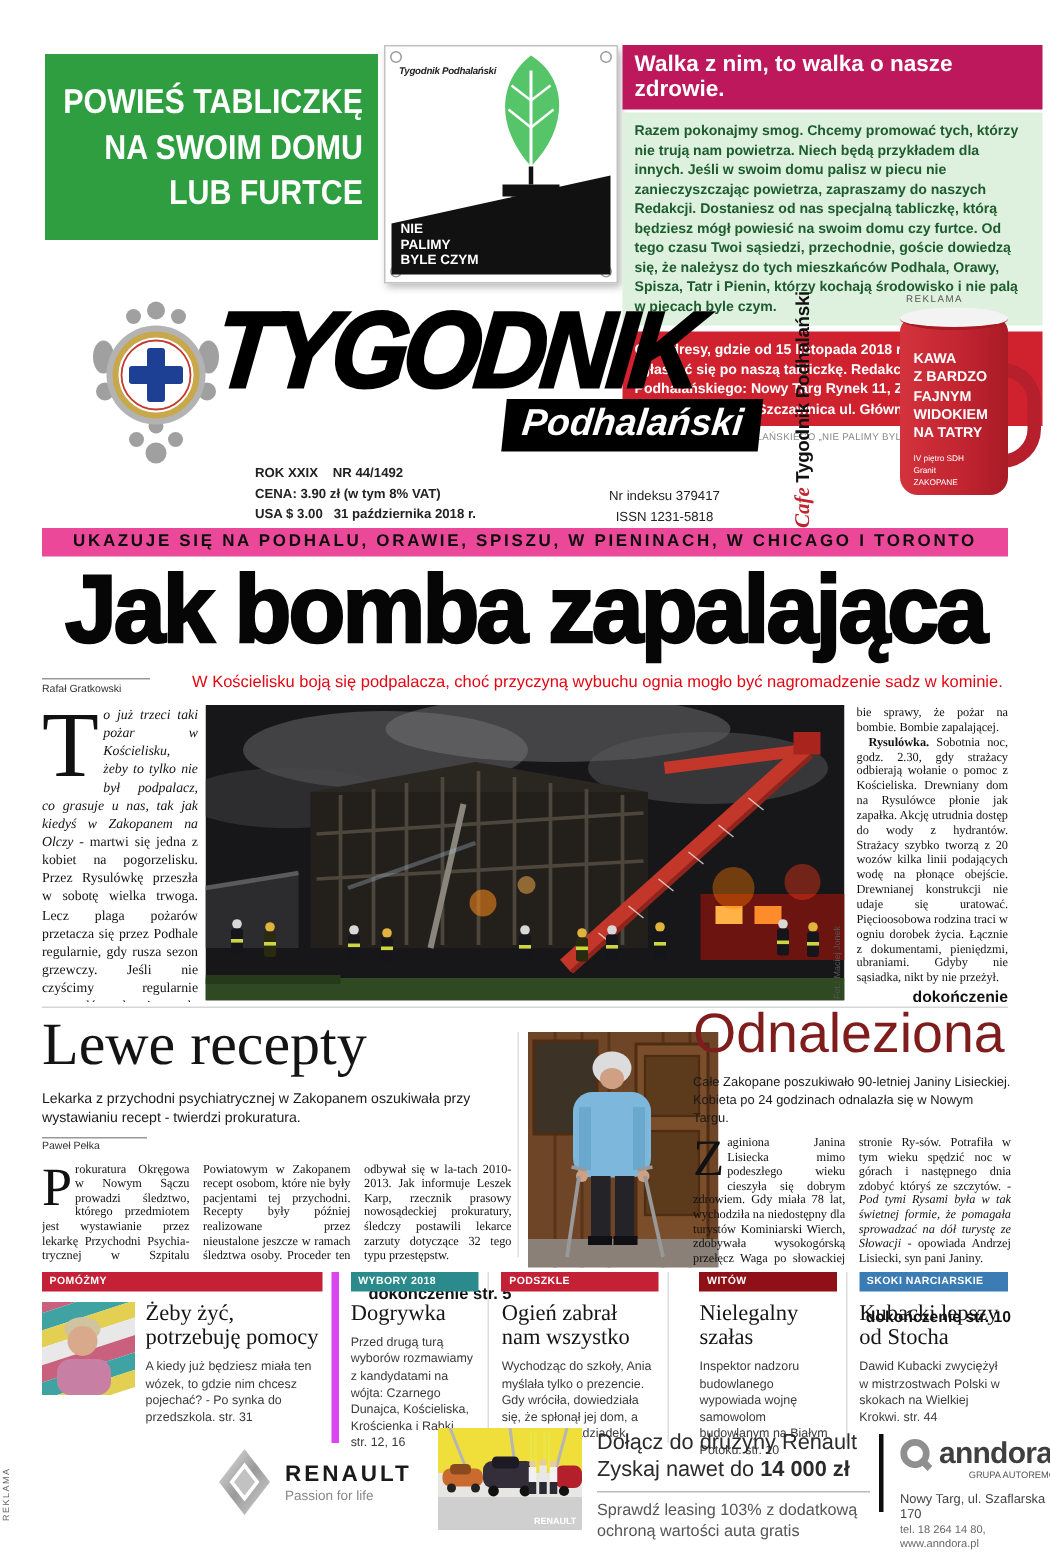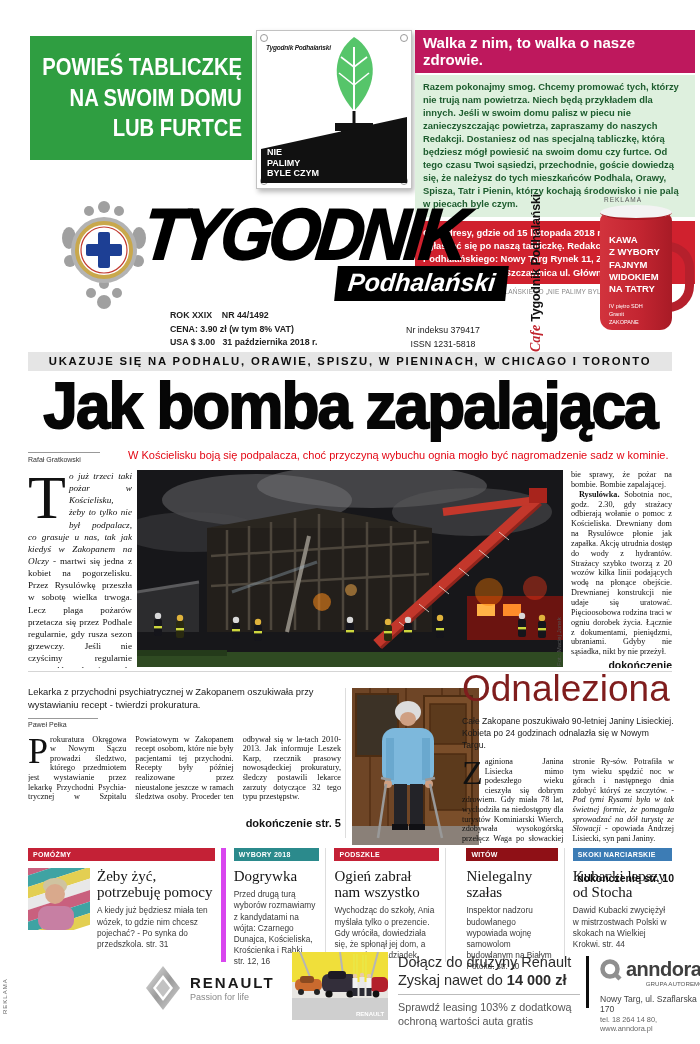"Z WYBORY" div { text: WYBORY -> BARDZO }
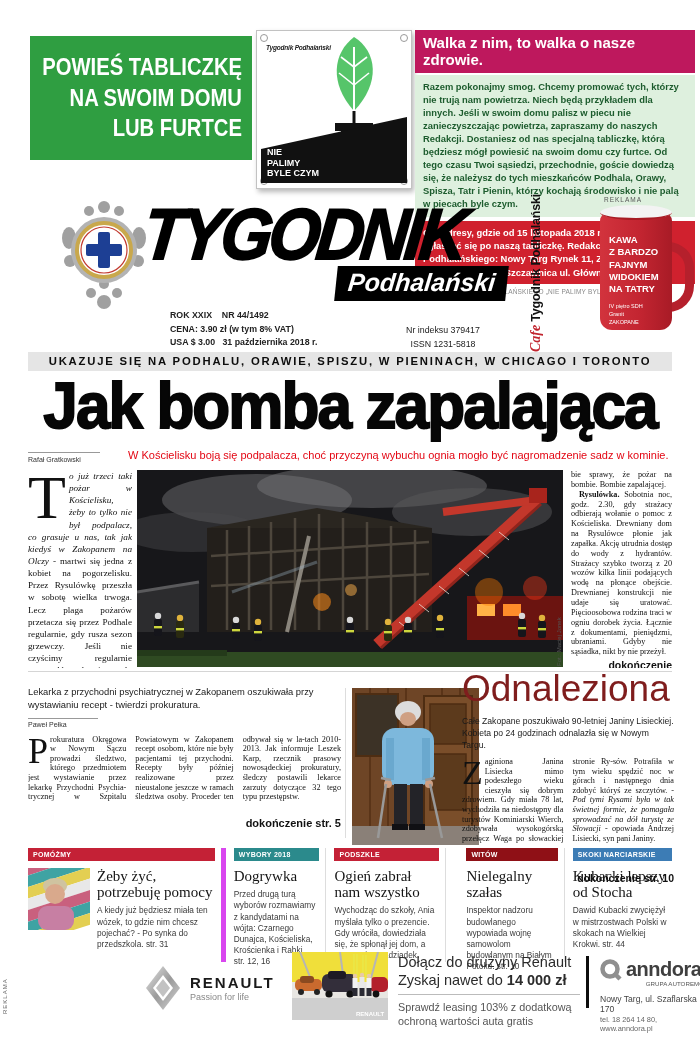"UKAZUJE SIĘ NA PODHALU, ORAWIE," .region-bar { background: #e5e5e5 -> #ec4899 }
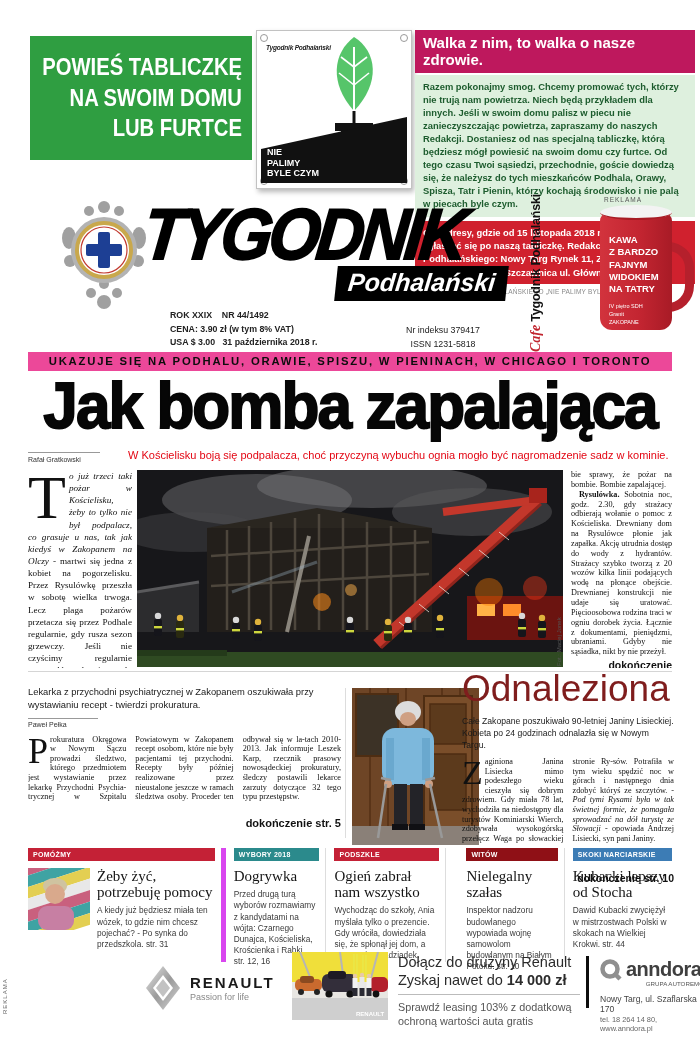"Lewe recepty" div.s2-head { html: none -> <div>Lewe recepty</div> }
